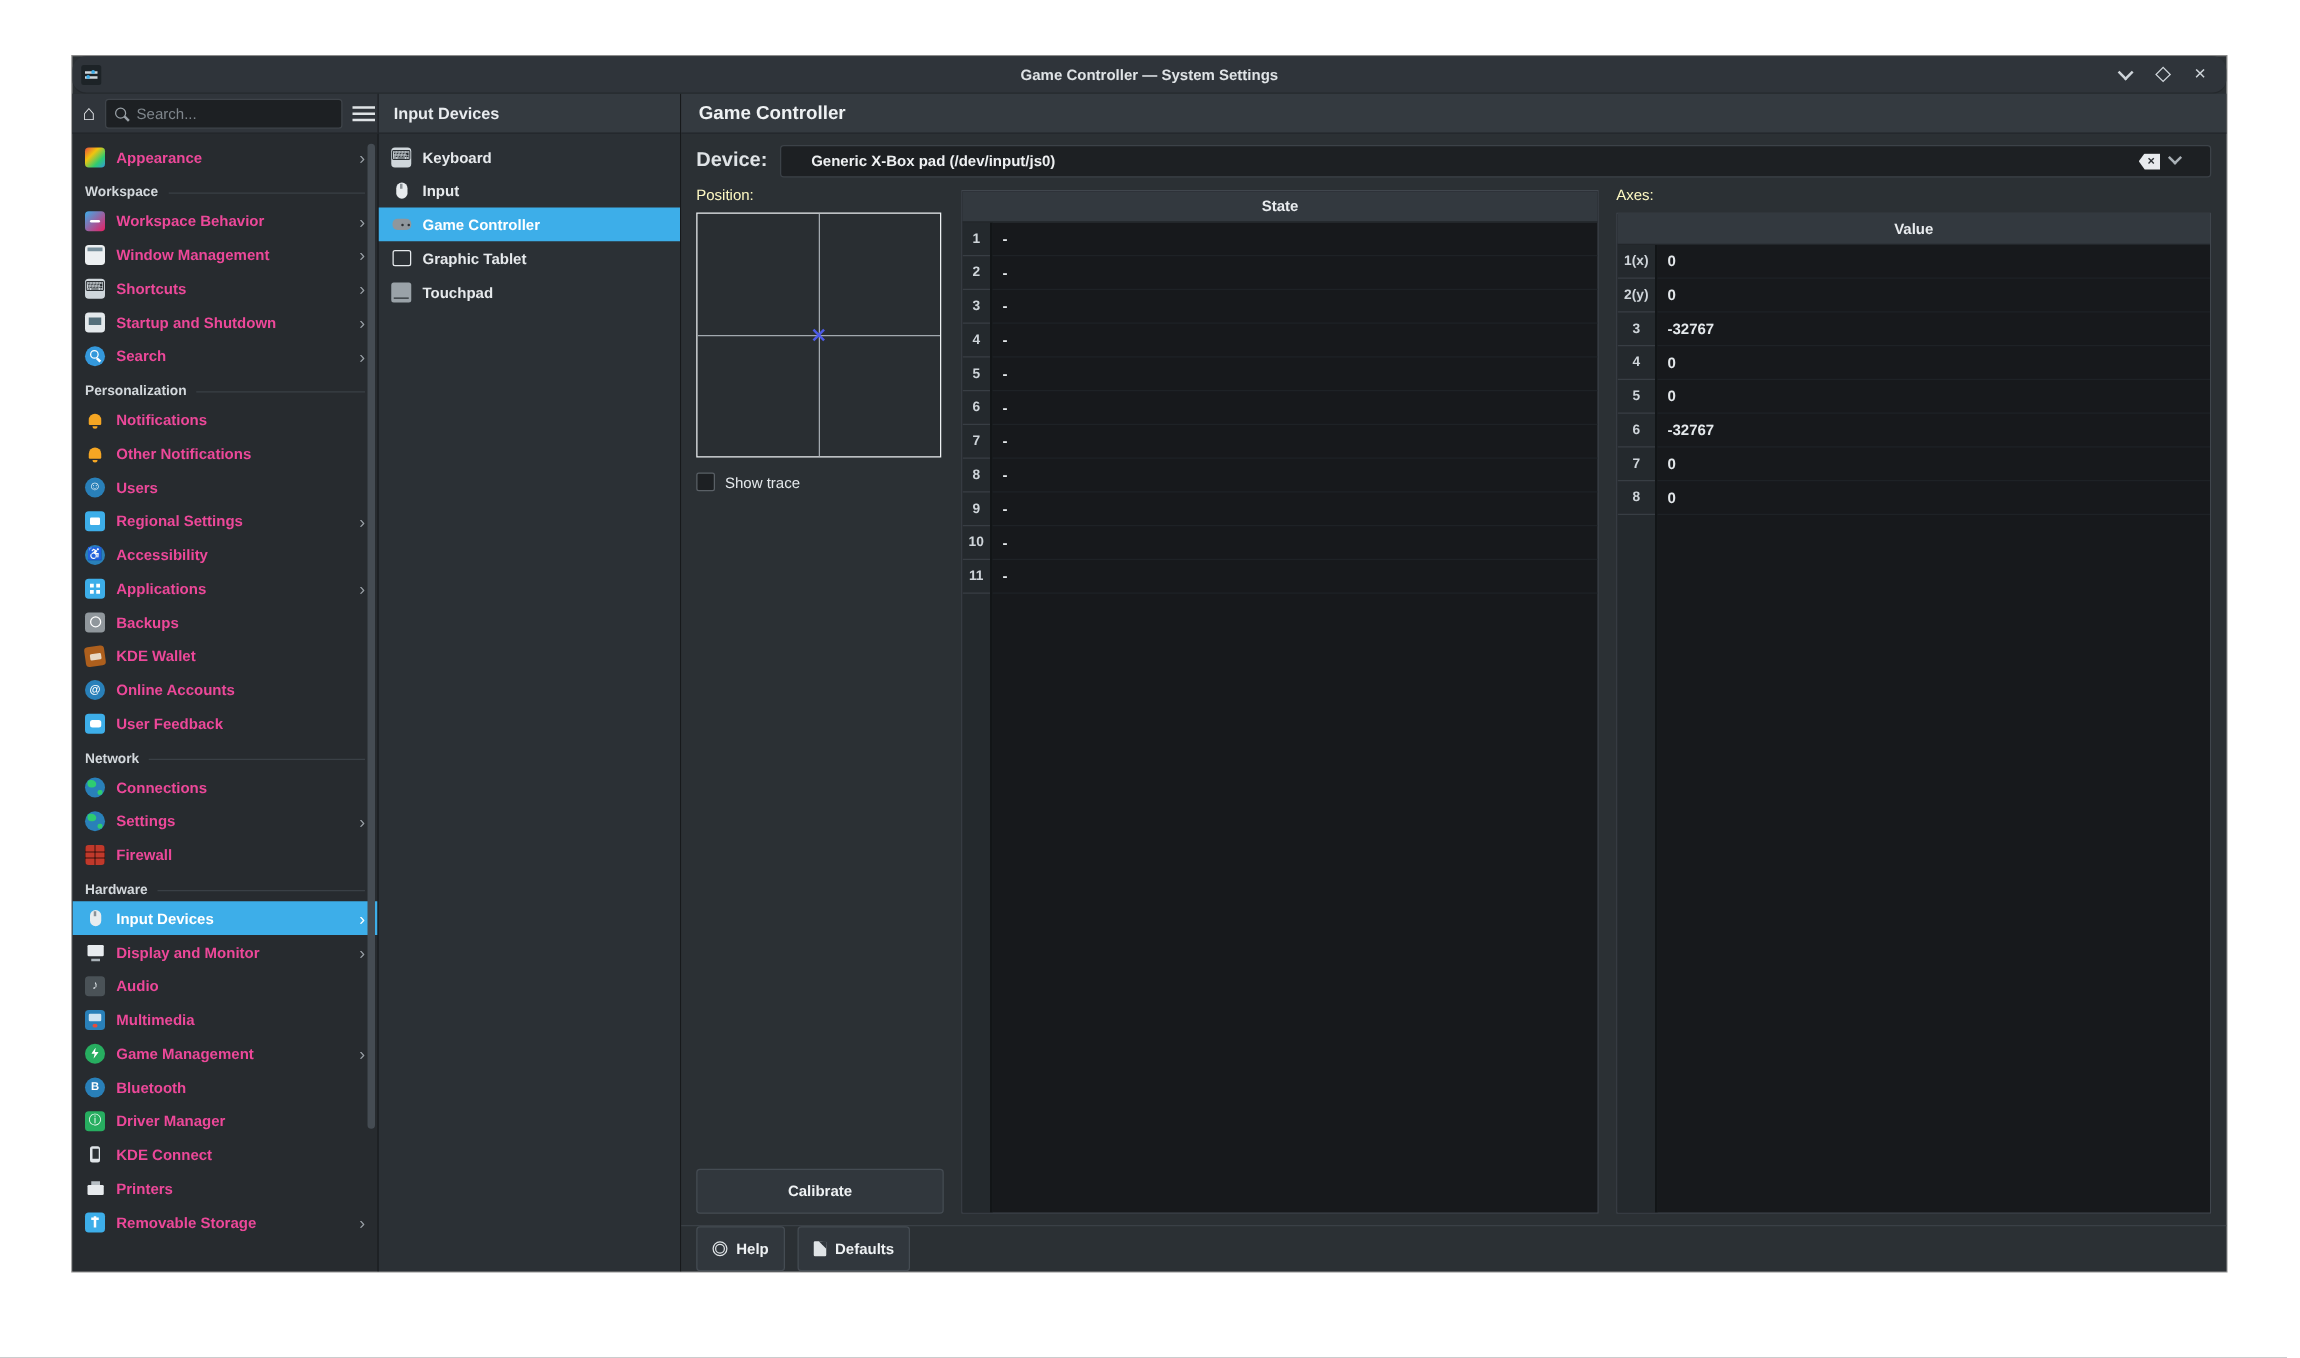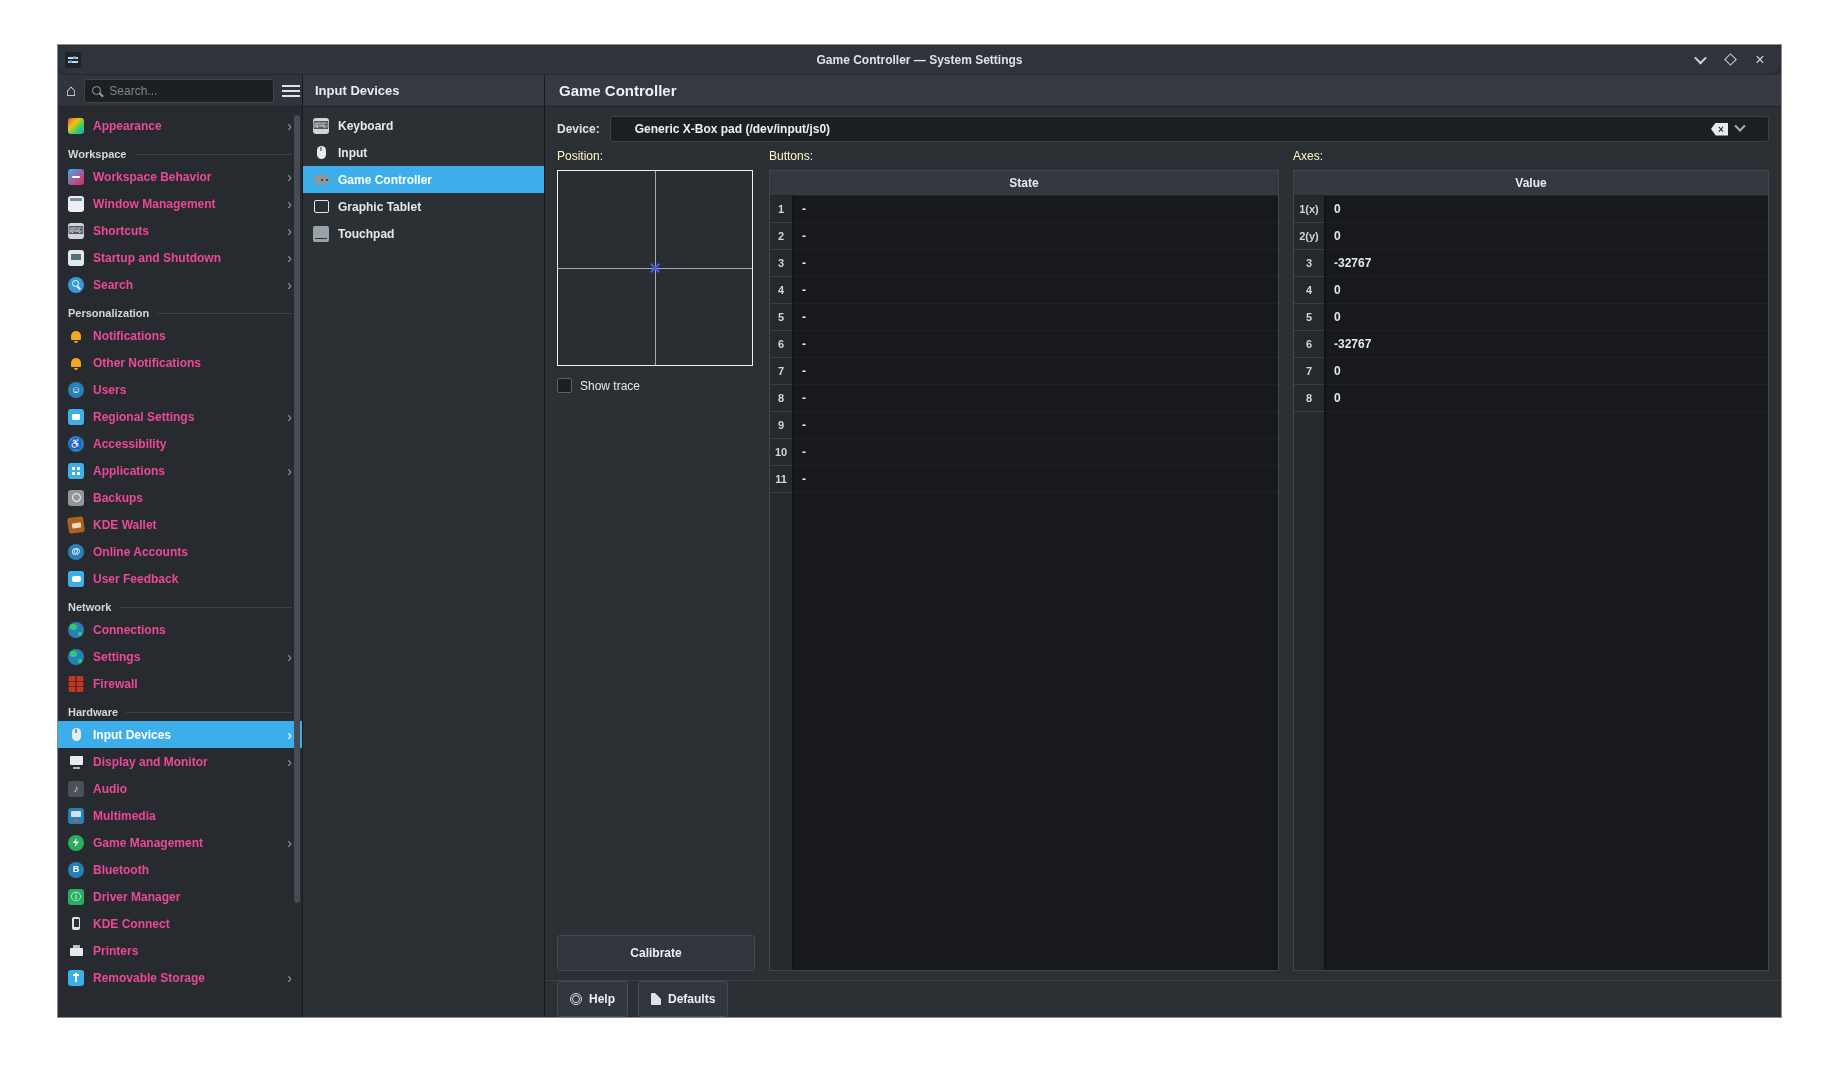"Device:" .flabel { font-size: 12px -> 16px }
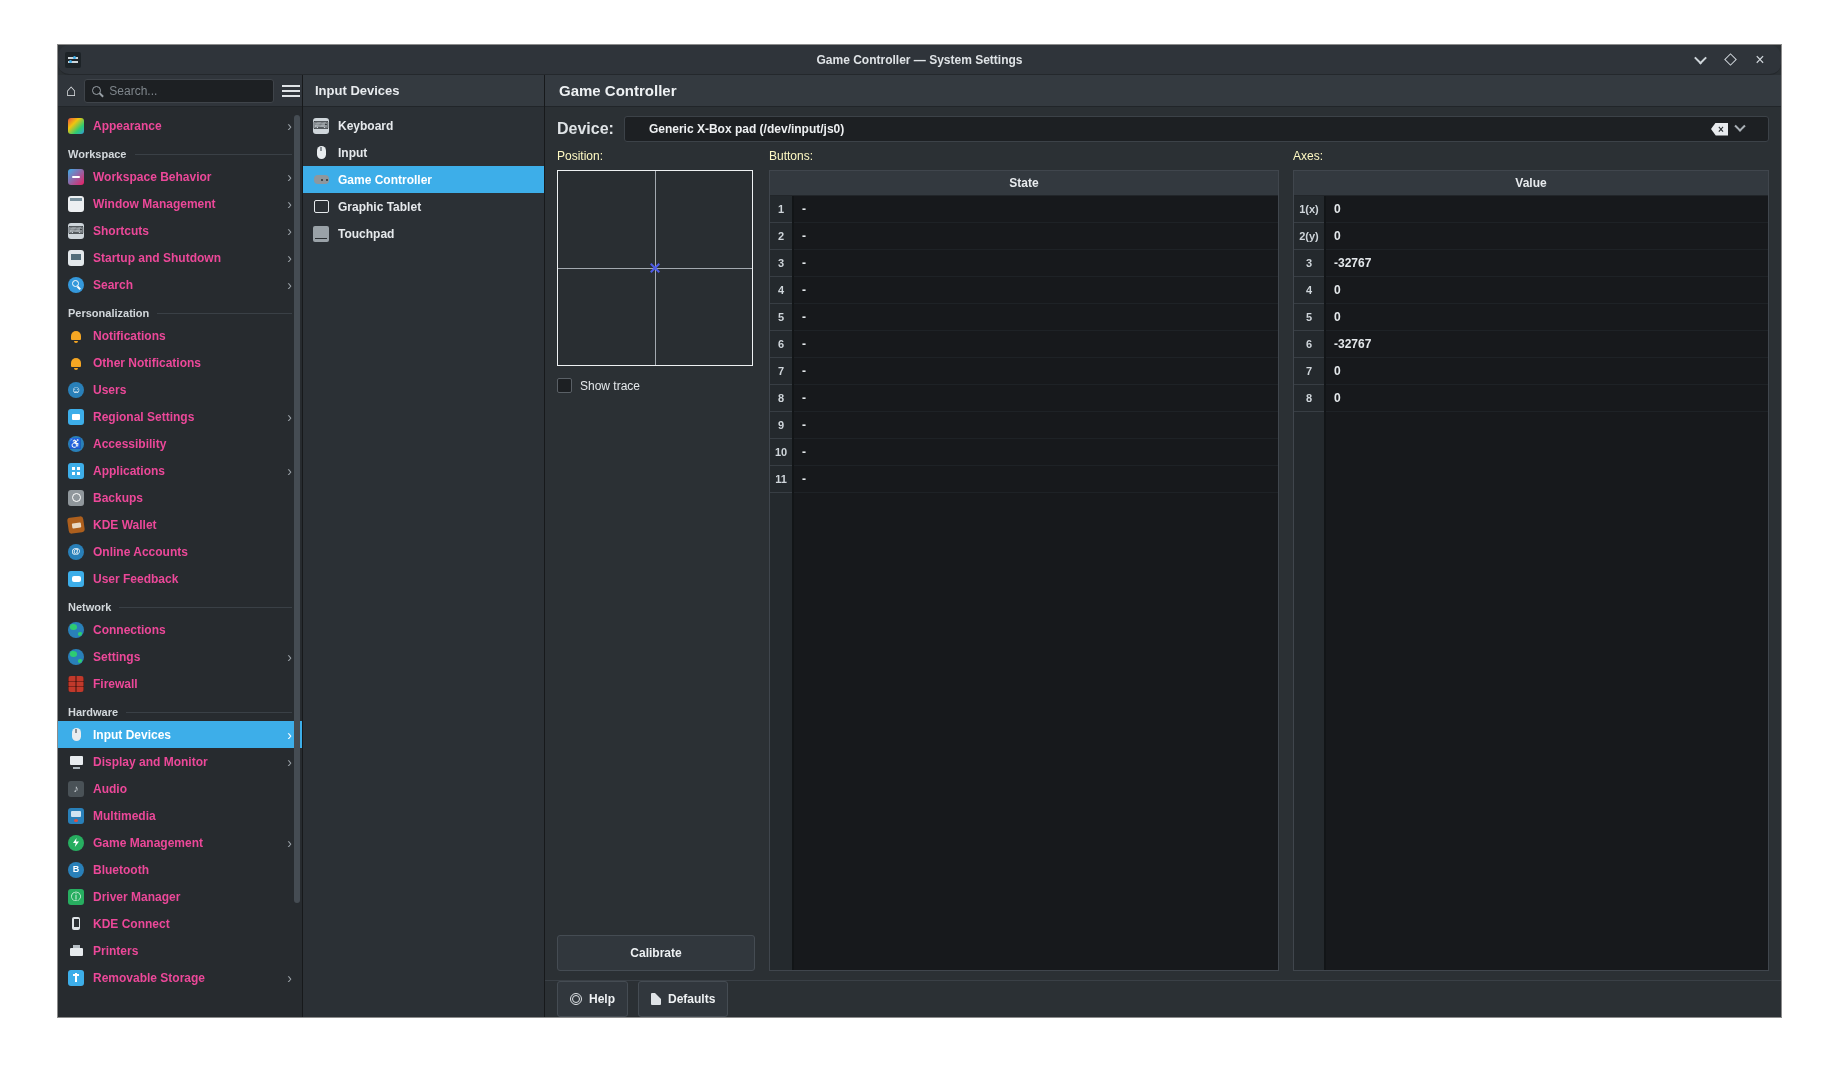"Buttons:" div.collabel { html: <div>Buttons:</div> -> none }
